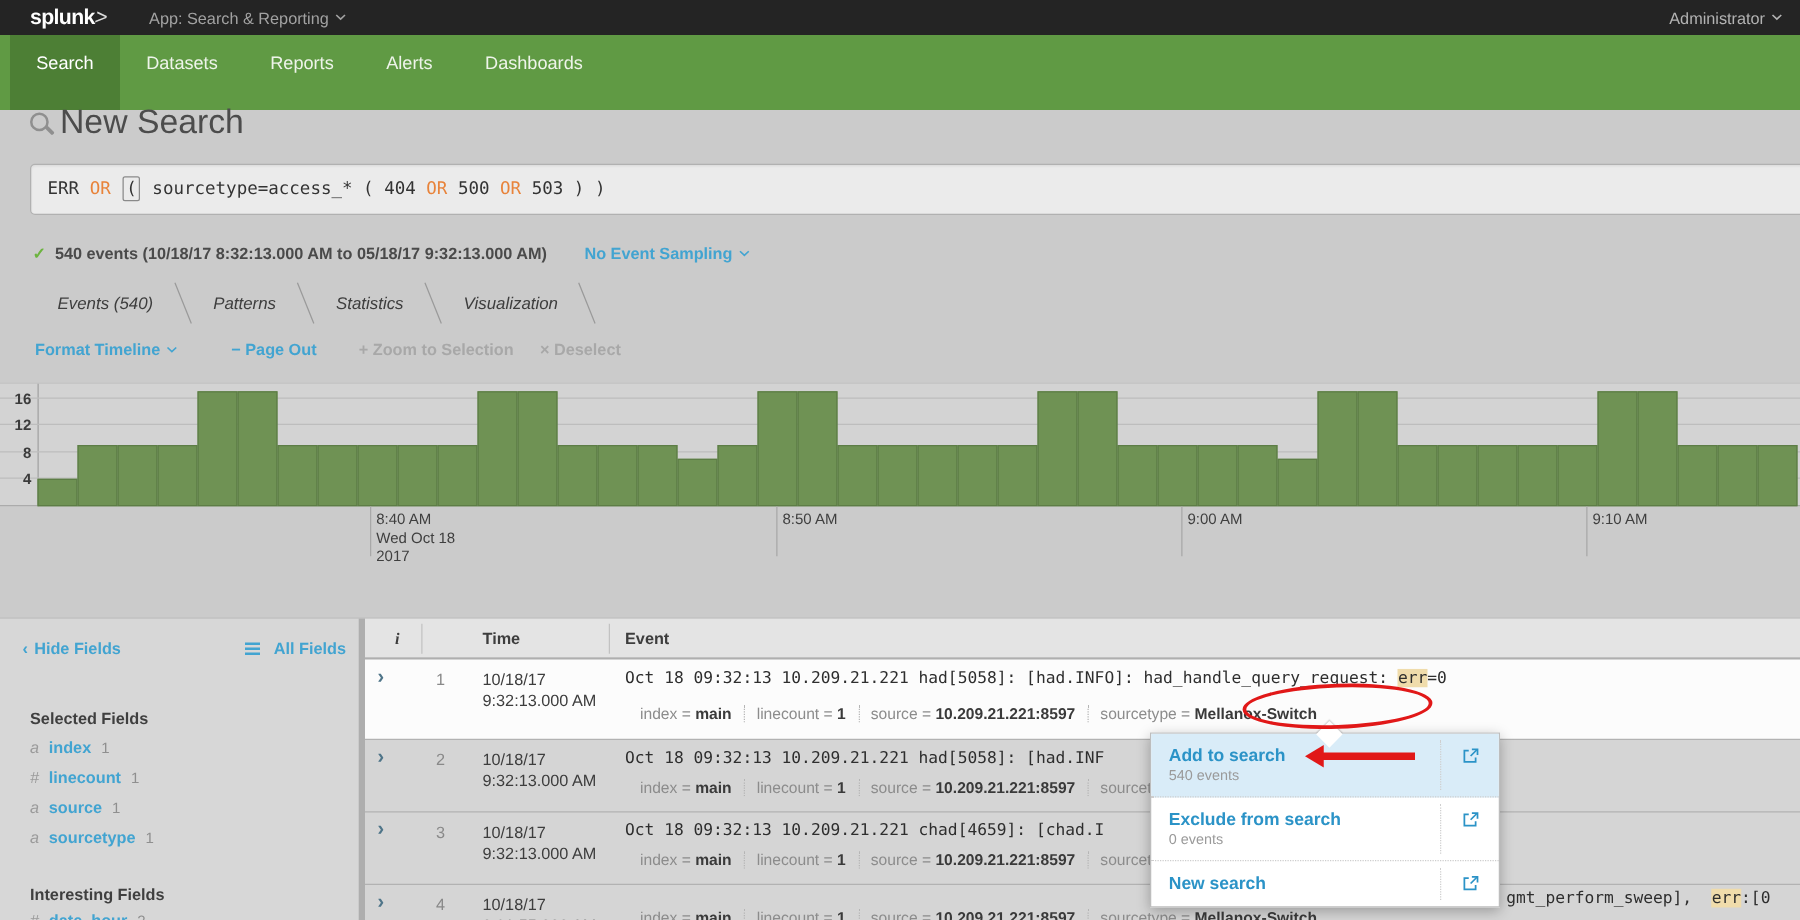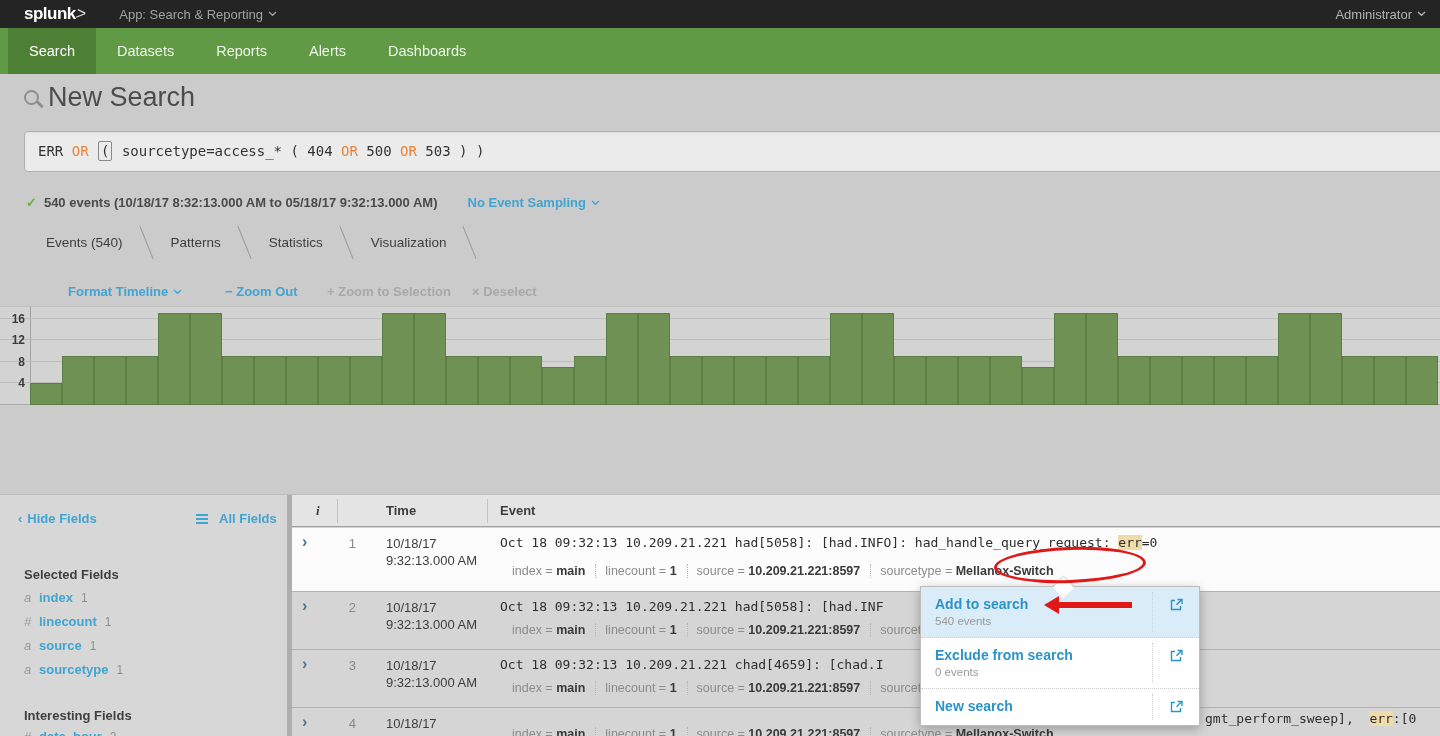"Search" .navbar { height: 46px -> 60px }
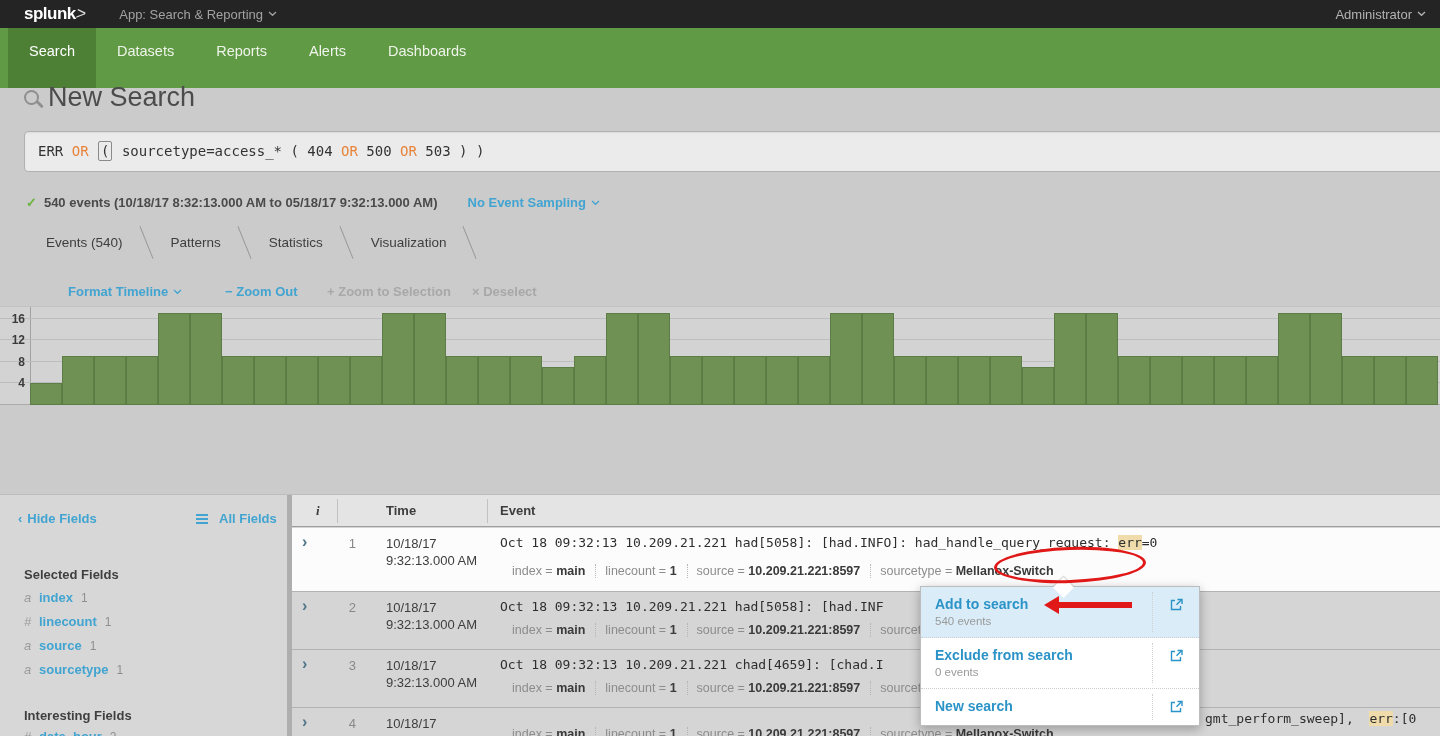"Events (540)" .tab { font-style: none -> italic }
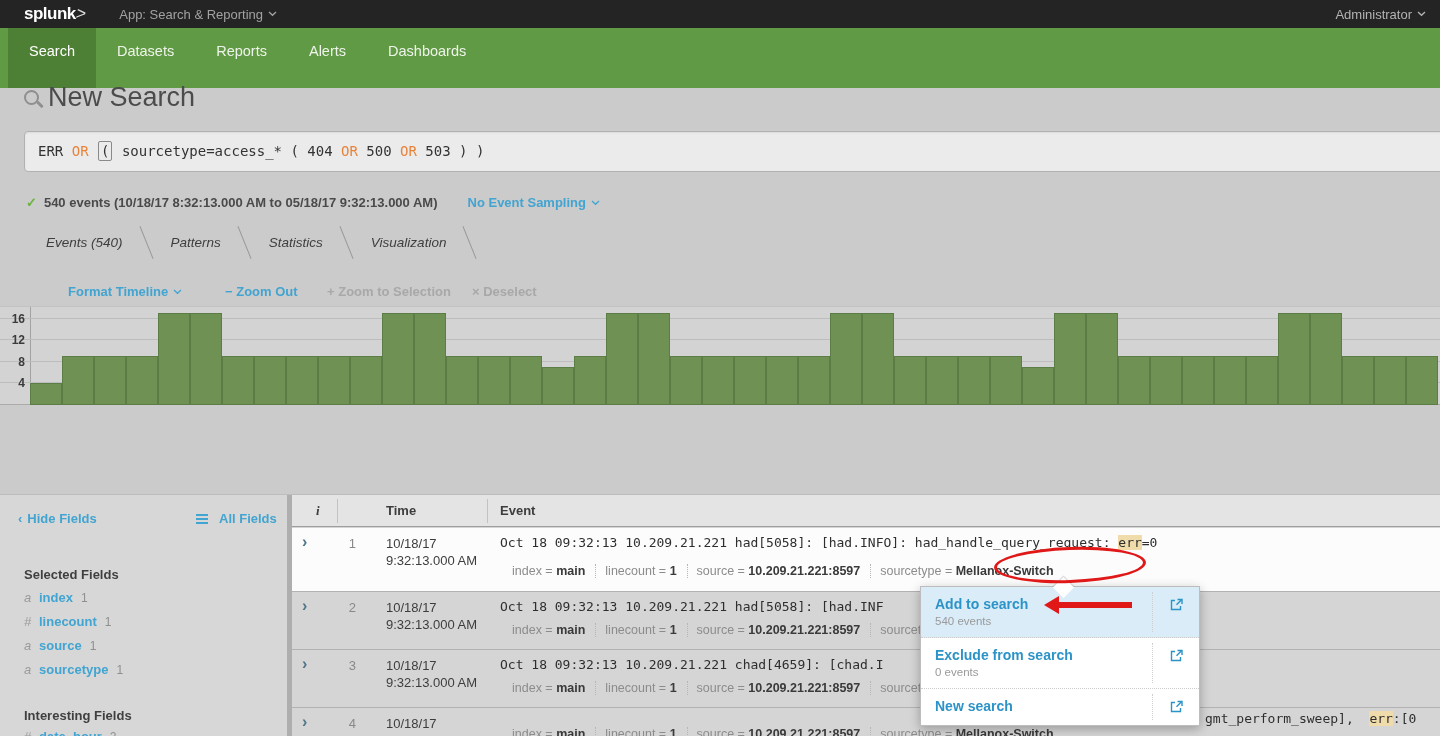"Format Timeline" .tl-controls > span { margin-left: 40px -> none; top: 12px -> 0 }
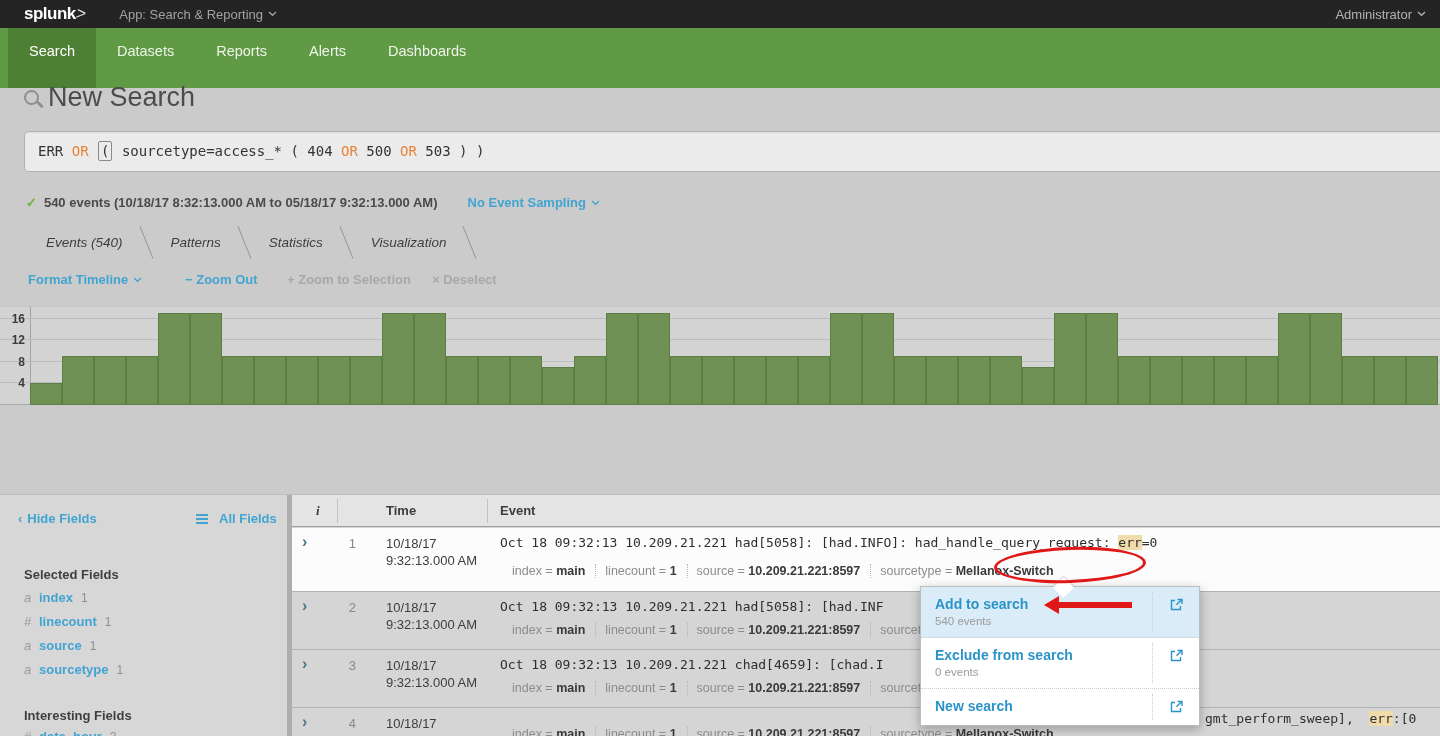"− Zoom Out" span.ctl-zoomout { text: Zoom -> Page }
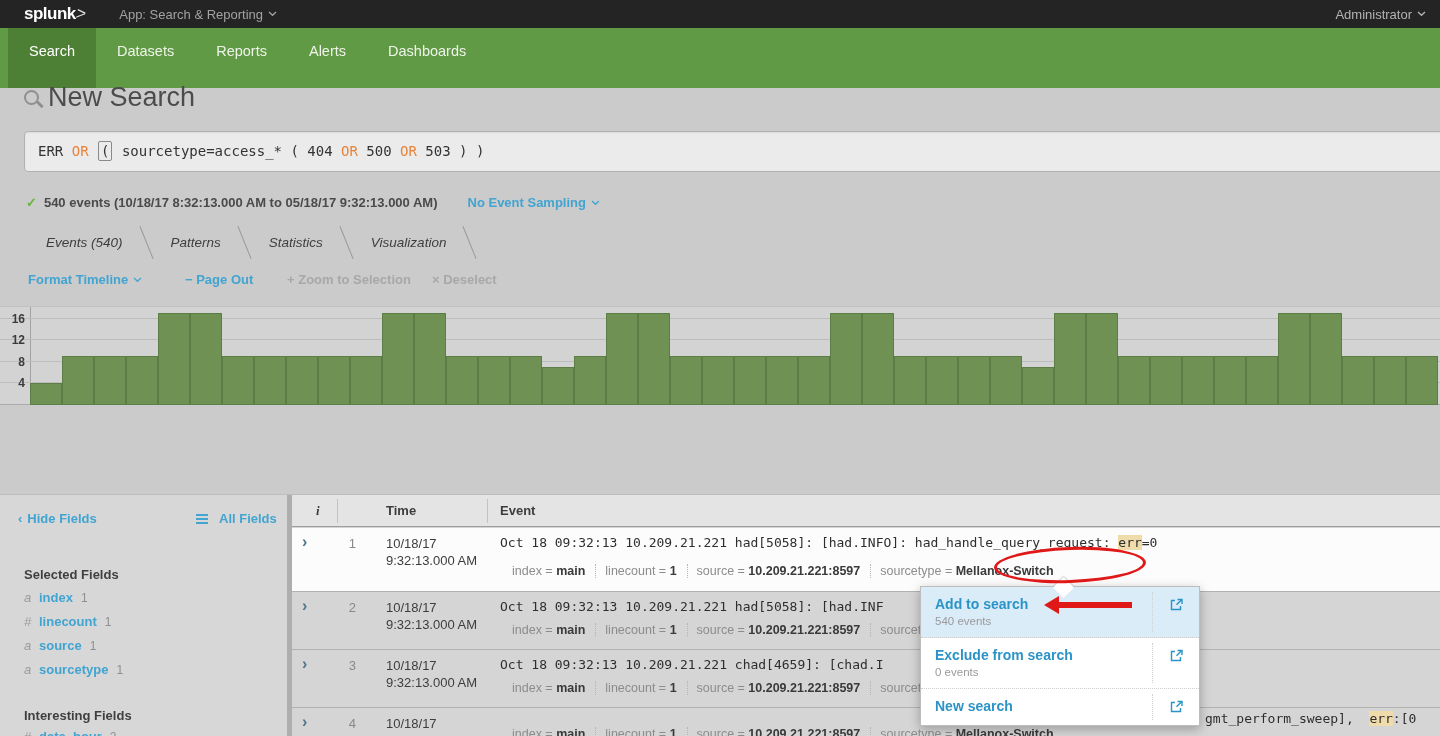"8:40 AM" div.xticks { html: none -> <div> <div></div> <div> <div>8:40 AM</div> <div>Wed Oct 18</div> <div>2017</div> </div> <div></div> <div> <div>8:50 AM</div> </div> <div></div> <div> <div>9:00 AM</div> </div> <div></div> <div> <div>9:10 AM</div> </div> </div> }
